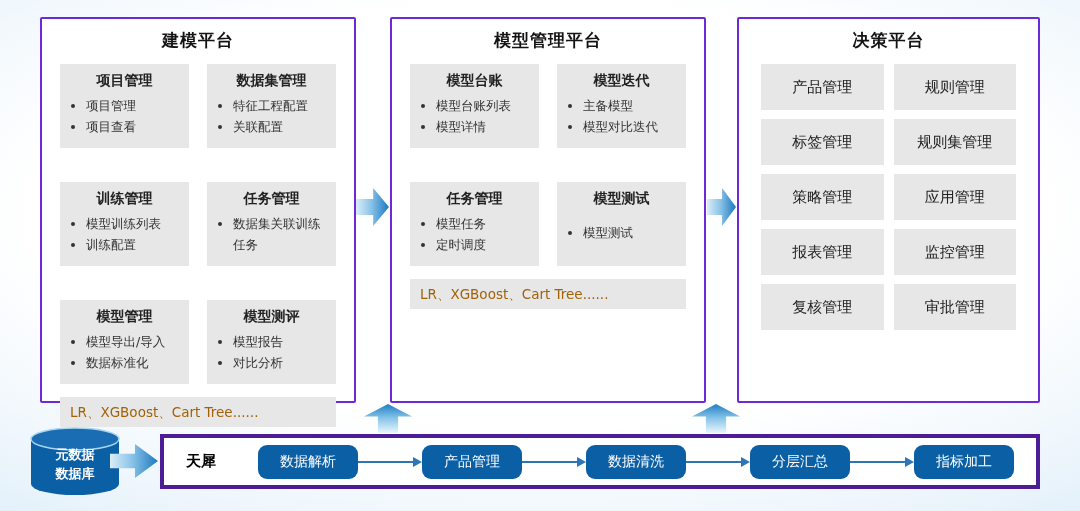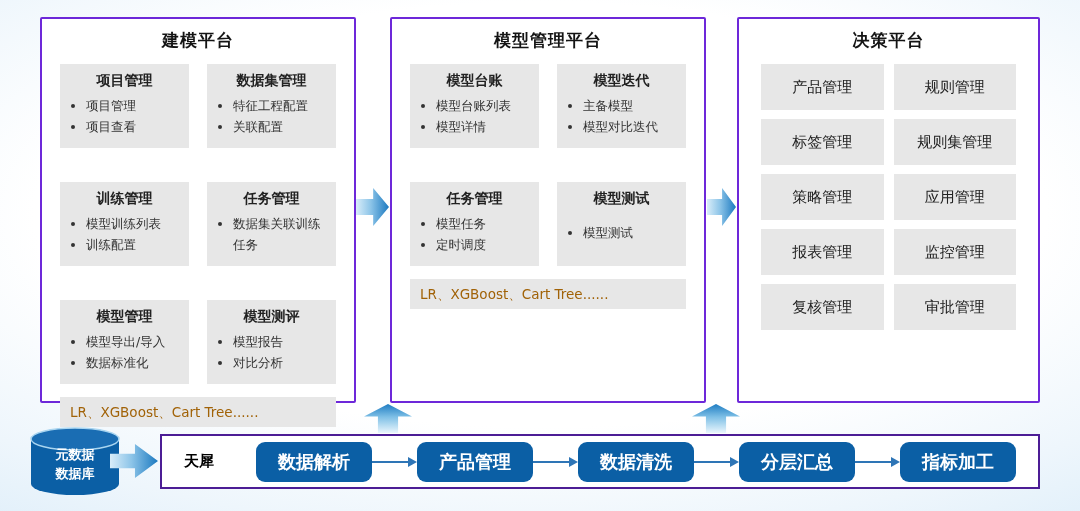"天犀" .pipeline { border: 2px solid #4c1d95 -> 4px solid #4c1d95 }
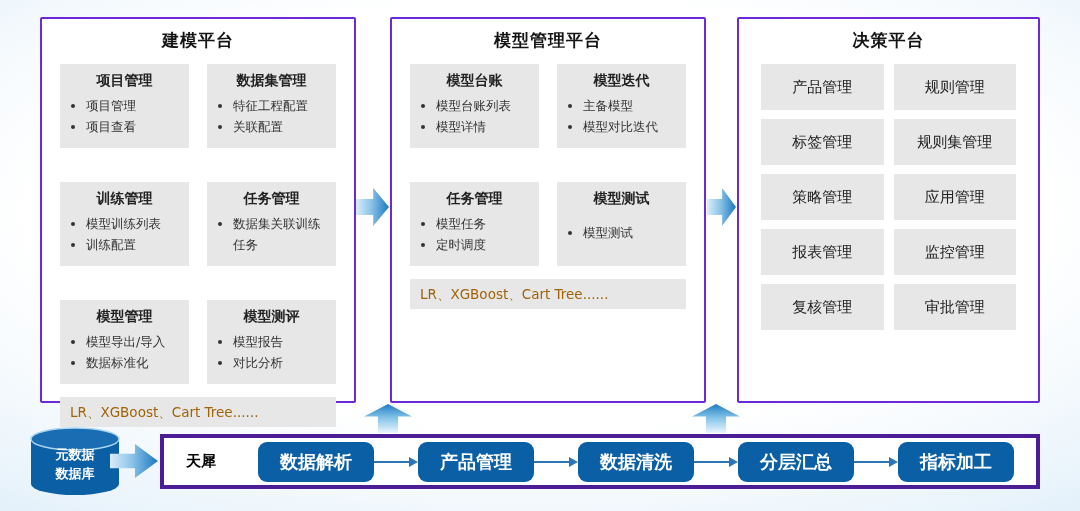"数据解析" .stage { font-size: 18px -> 14px; font-weight: bold -> normal }
